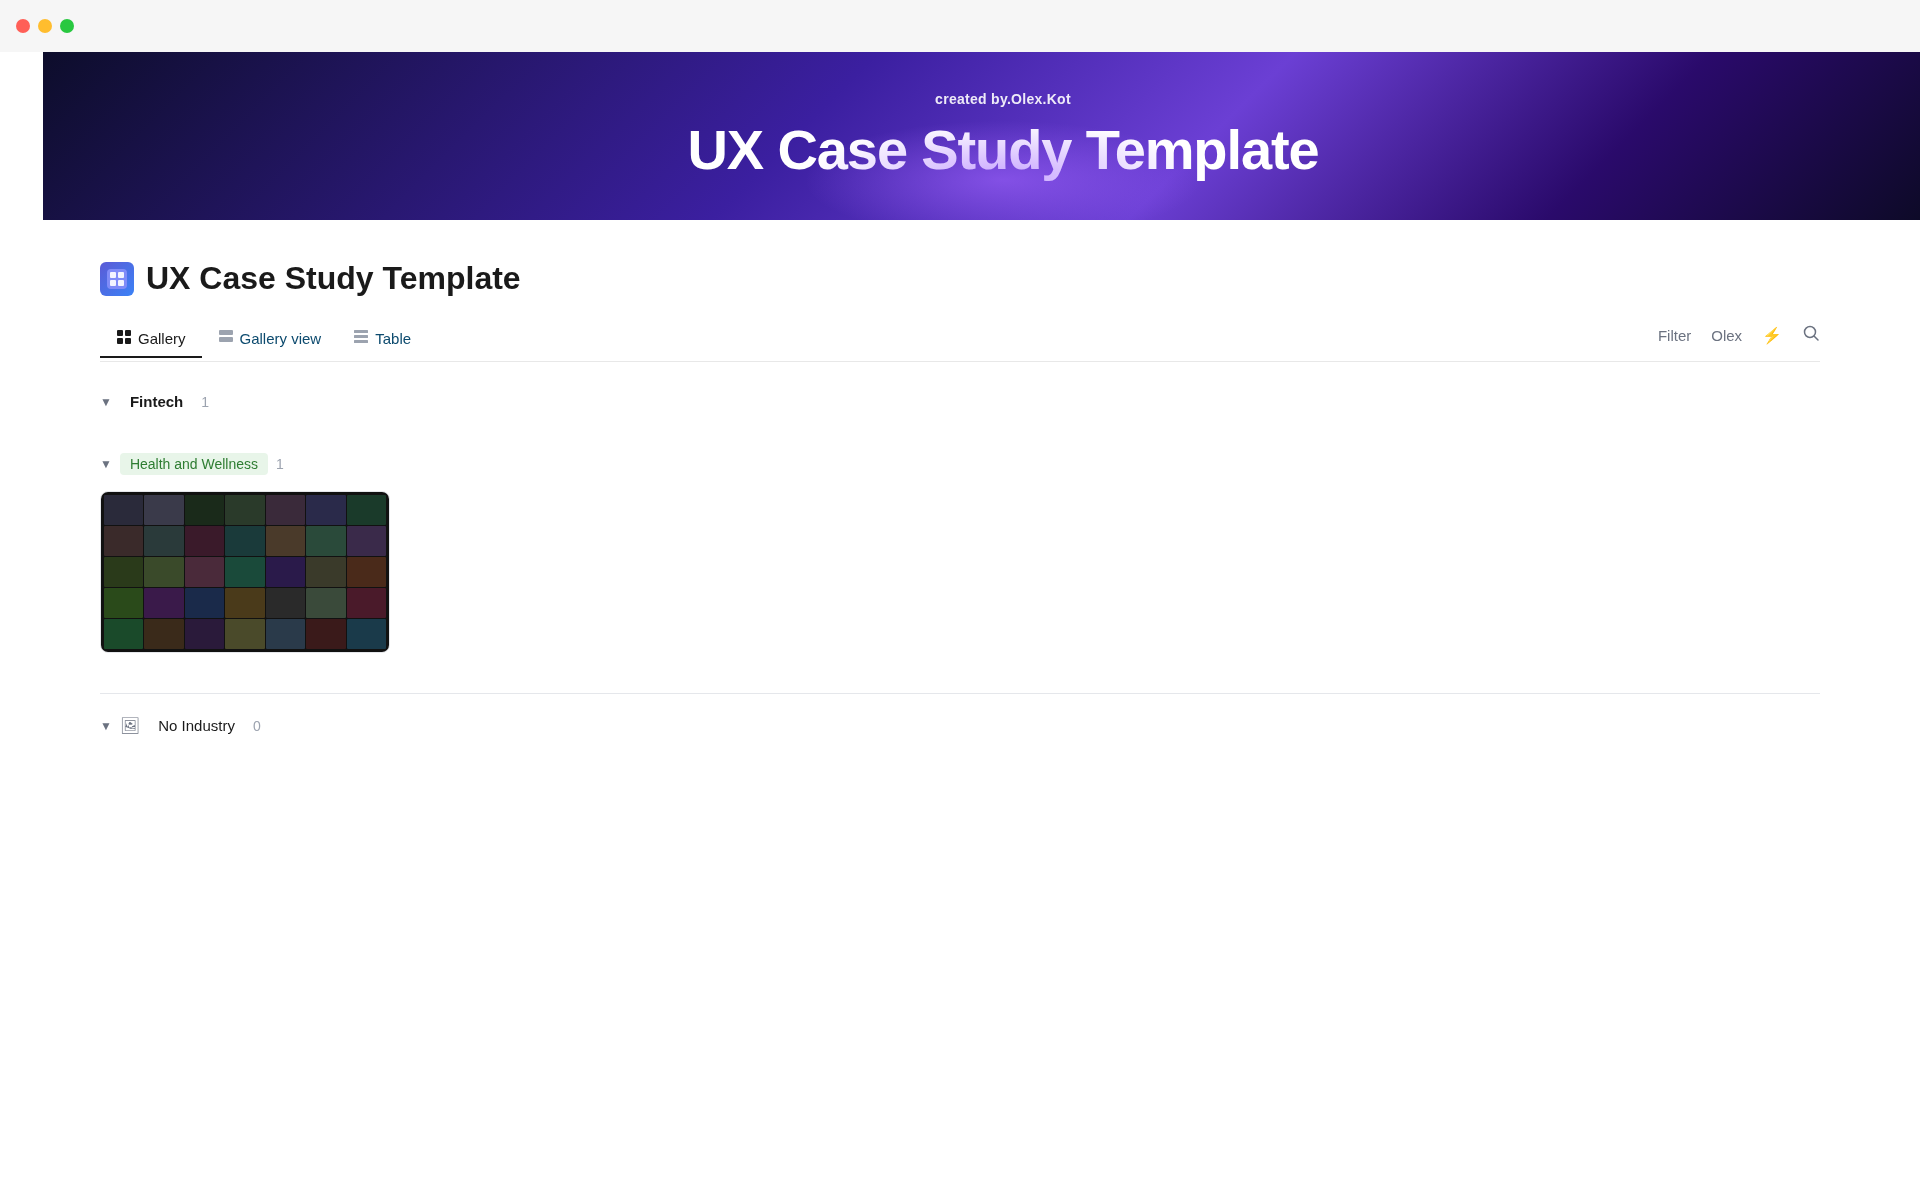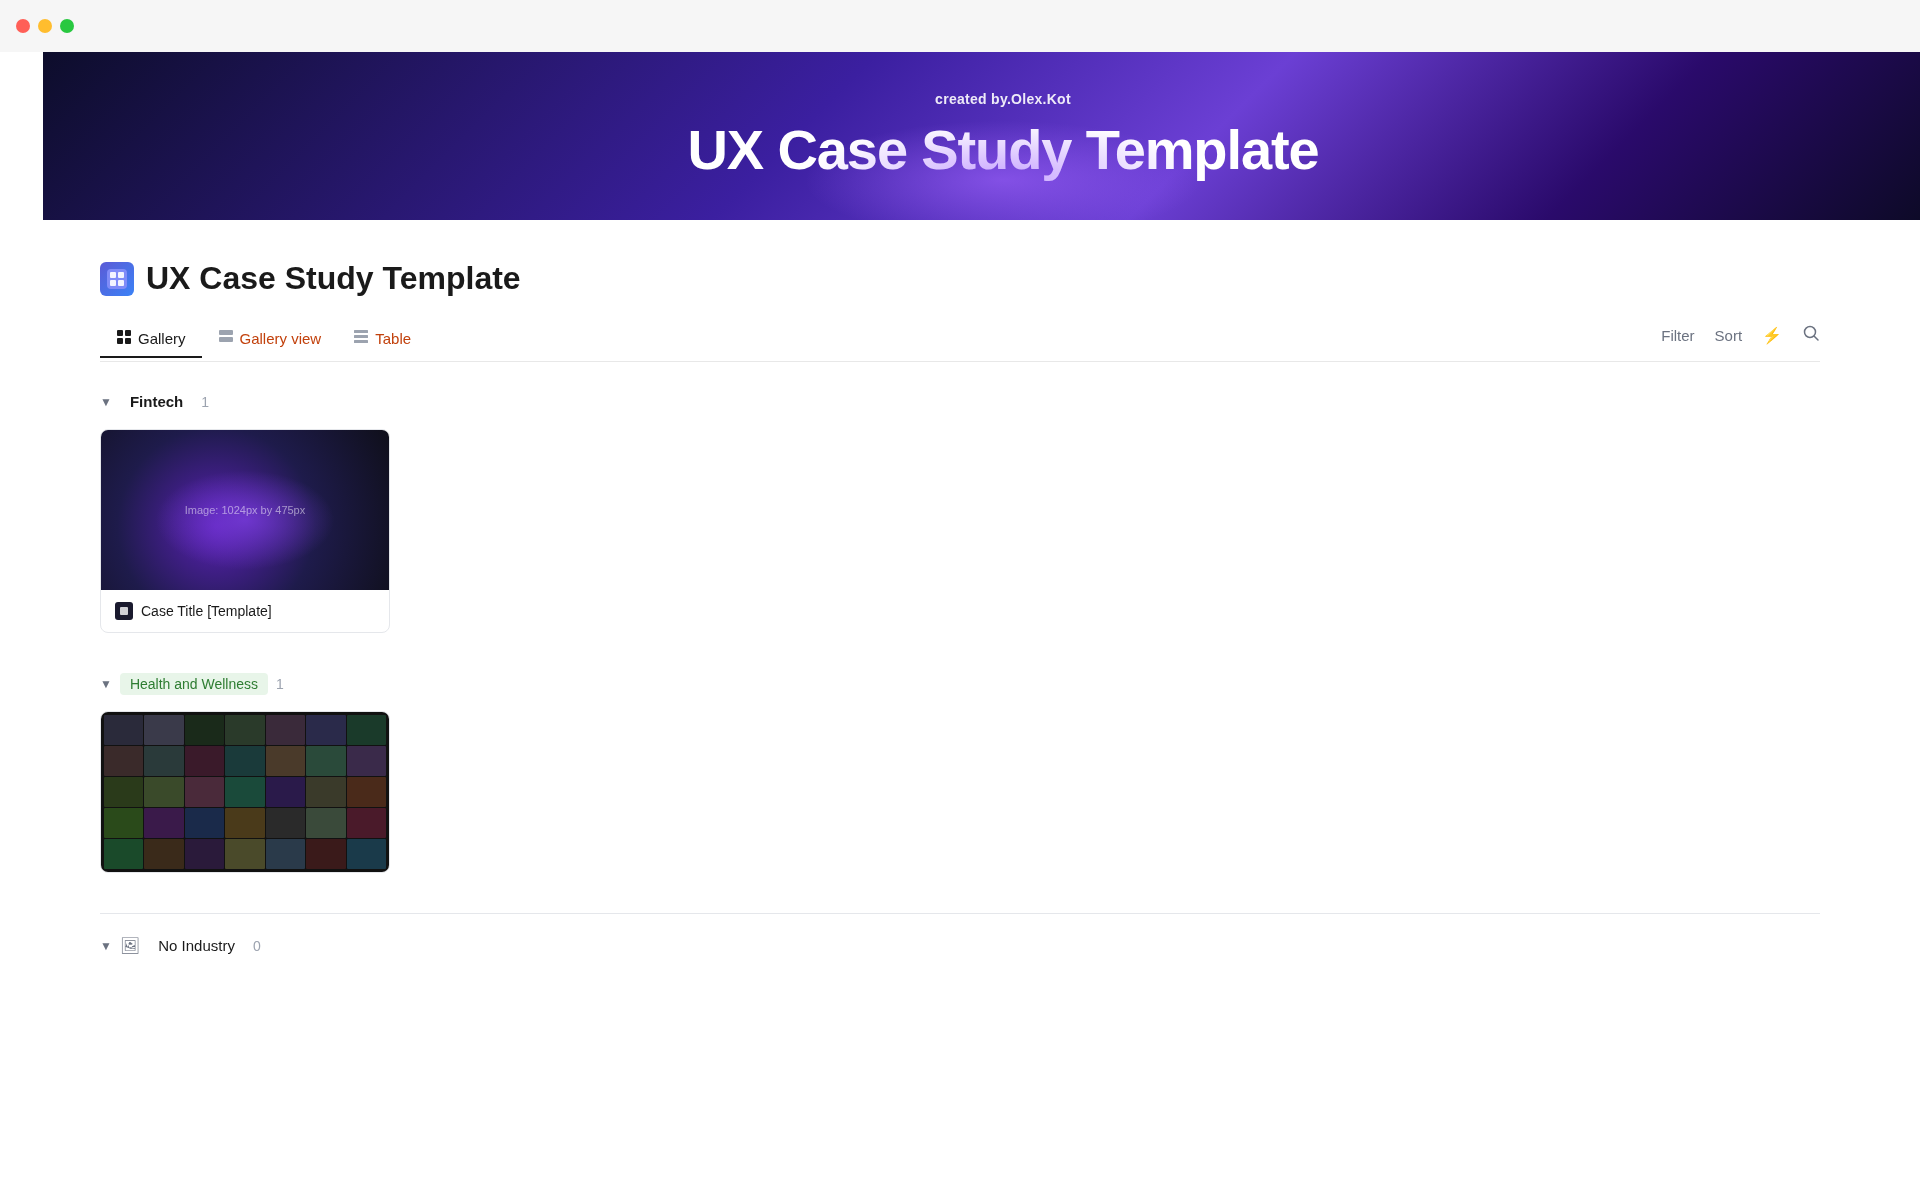"Gallery view" .tab-item { color: #c2410c -> #0c4a6e }
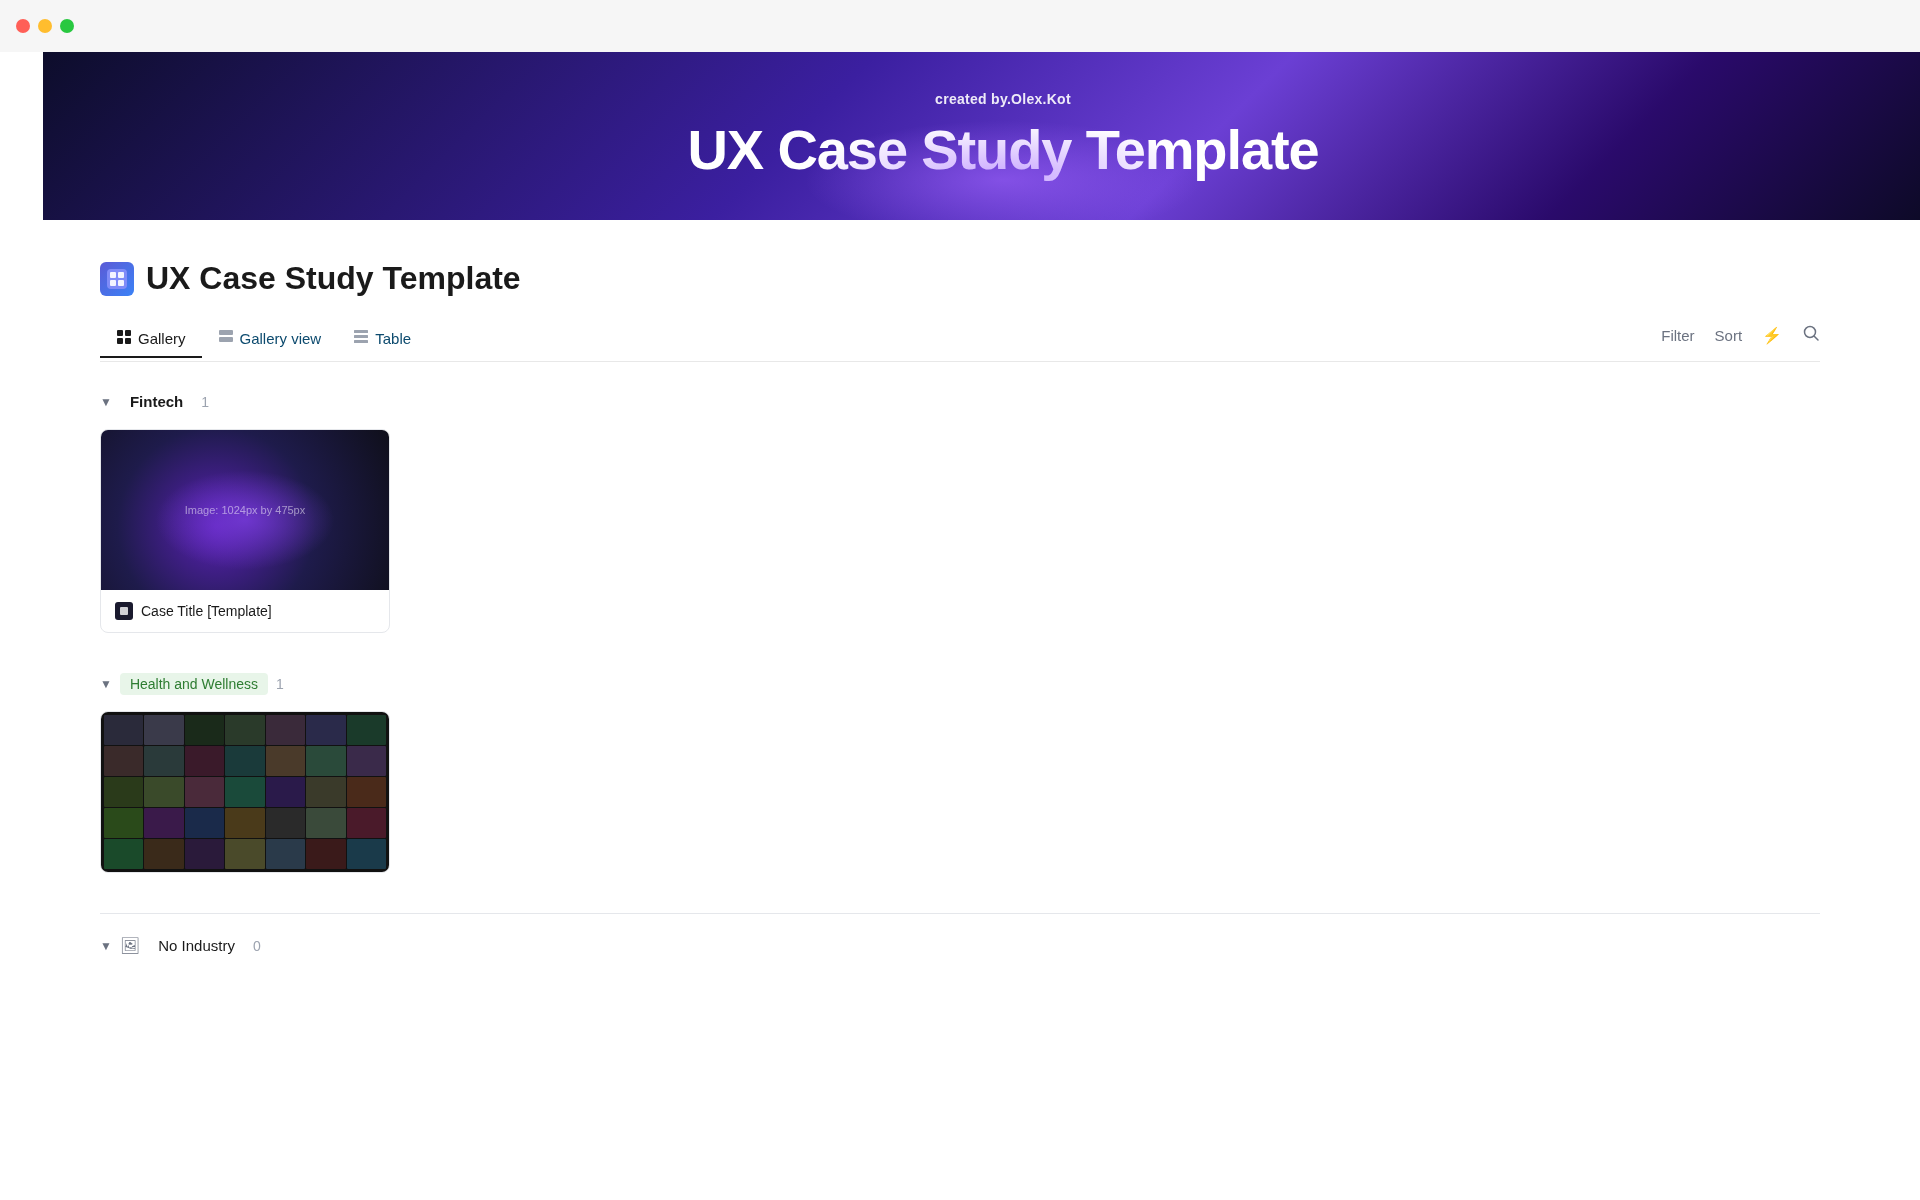"Sort" span.tab-action { text: Sort -> Olex }
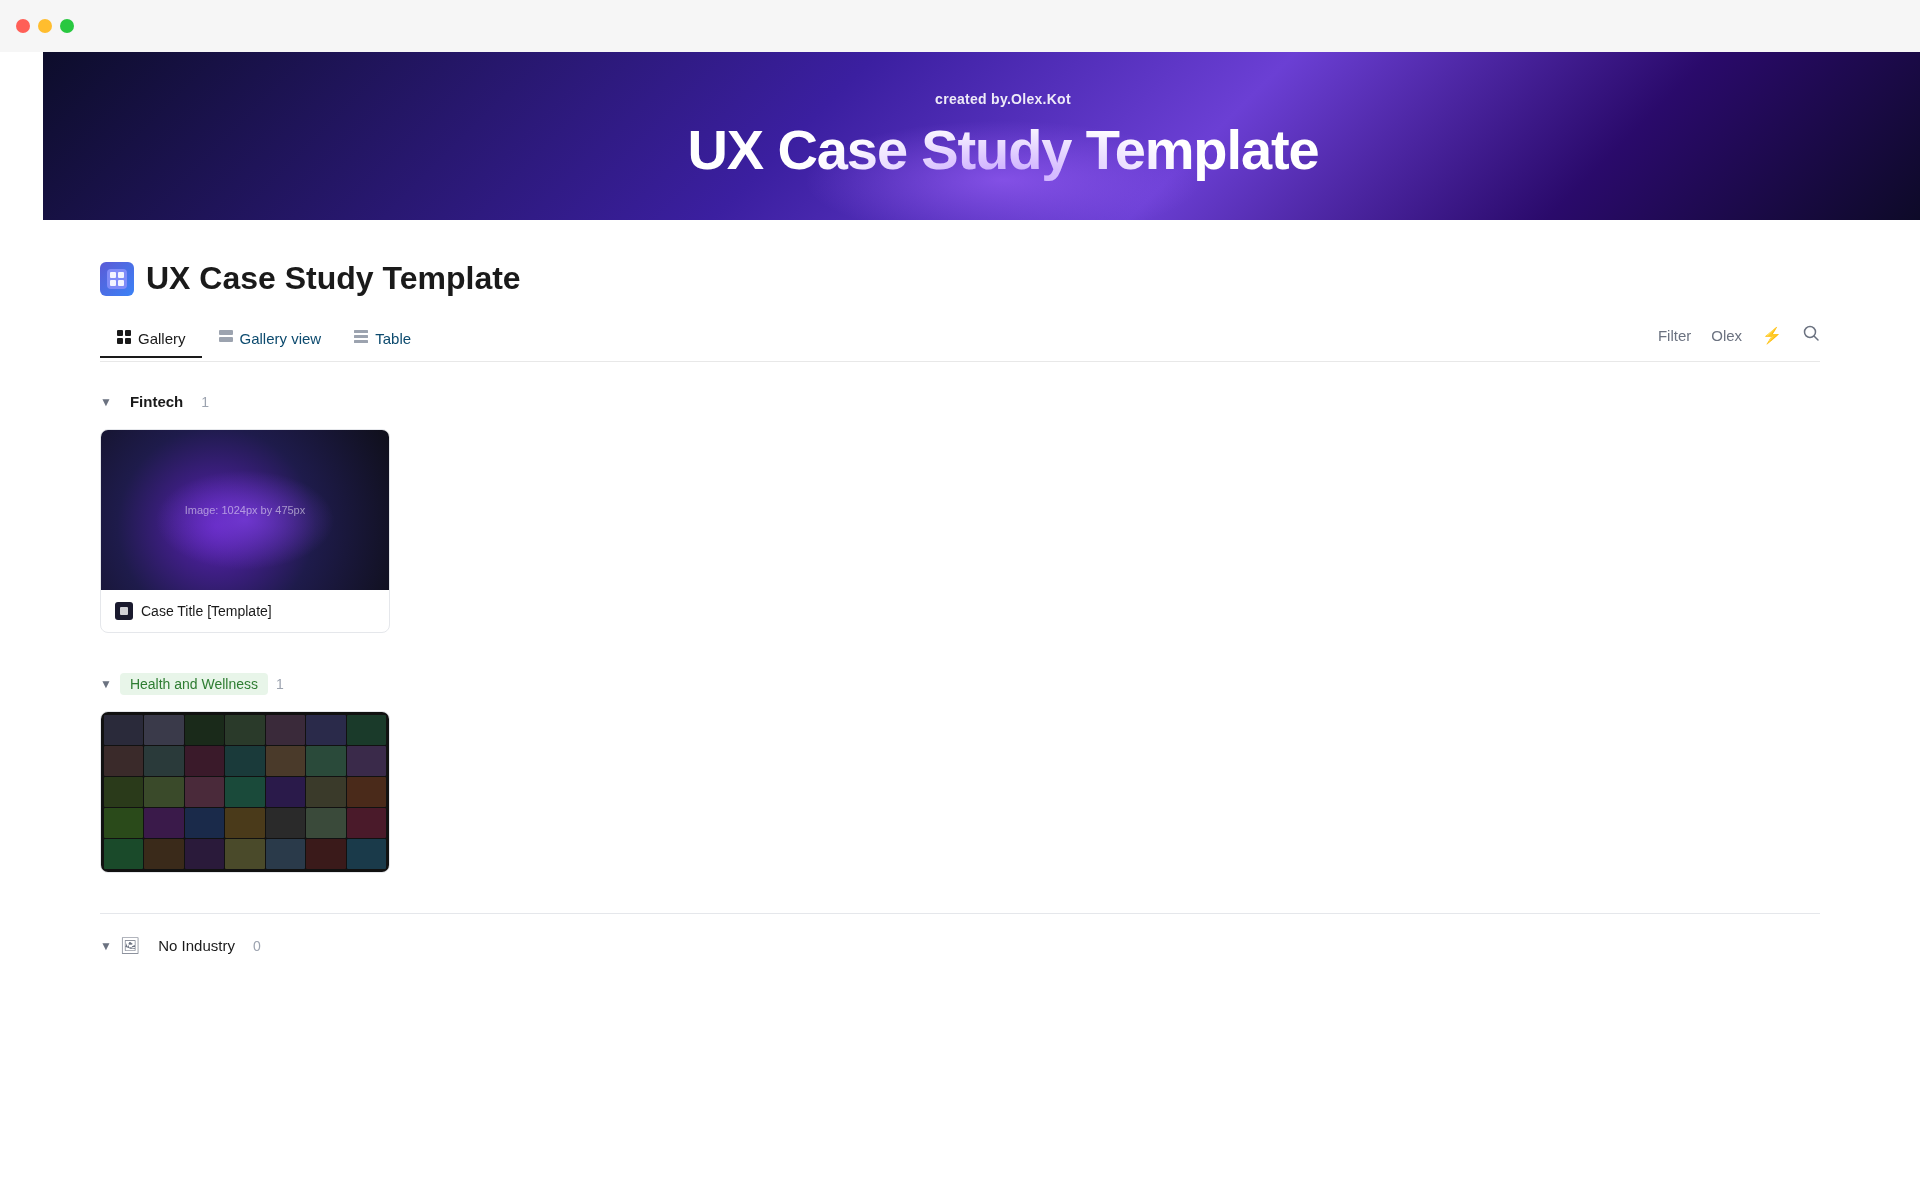"Image: 1024px by 475px" div.cards-grid { html: <div> <div> <div> <div></div> <span>Image: 1024px by 475px</span> </div> <div> <div> <svg> <rect></rect> <rect></rect> </svg> </div> <span>Case Title [Template]</span> </div> </div> </div> -> none }
